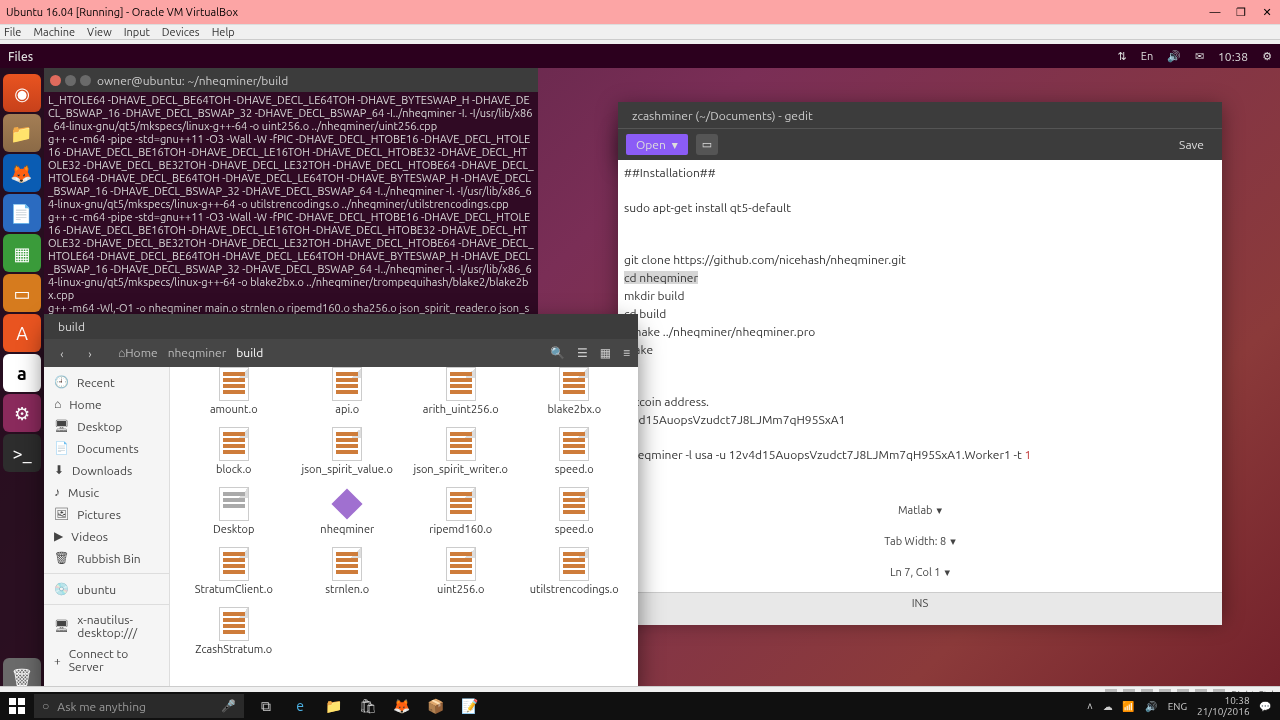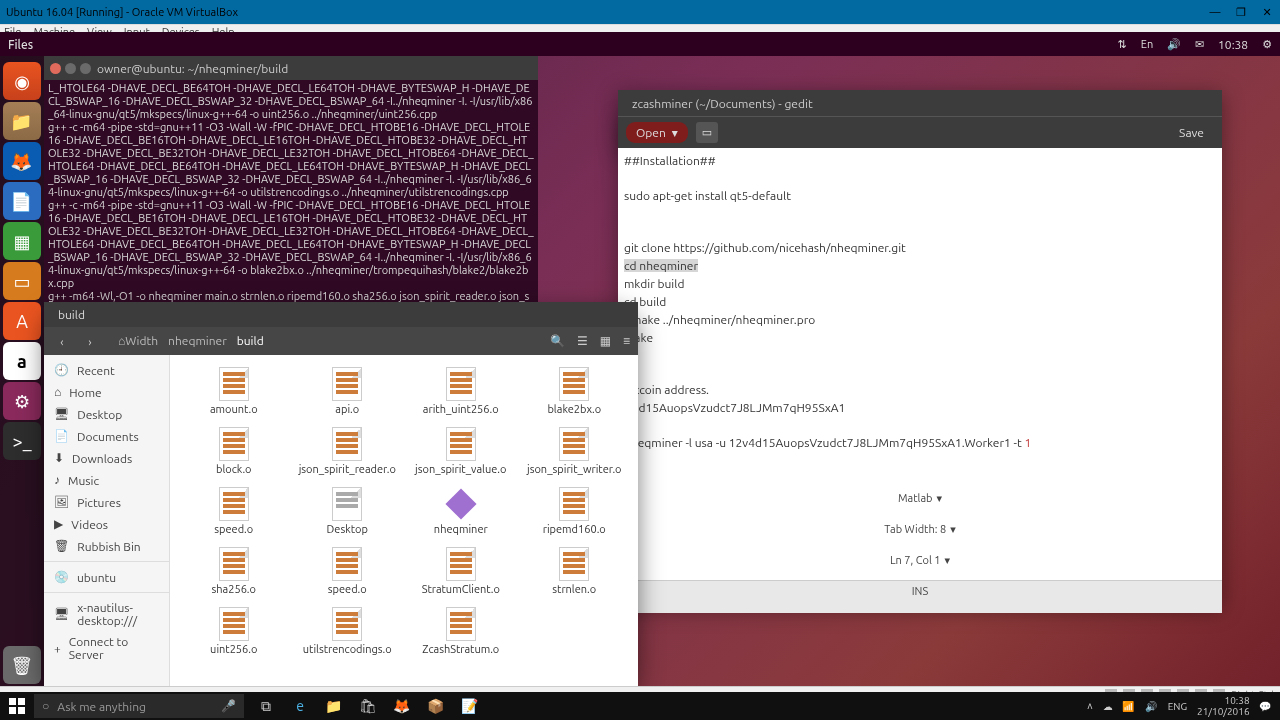"Ubuntu 16.04 [Running] - Oracle" .vb-title { background: #0369a1 -> #fca5a5 }
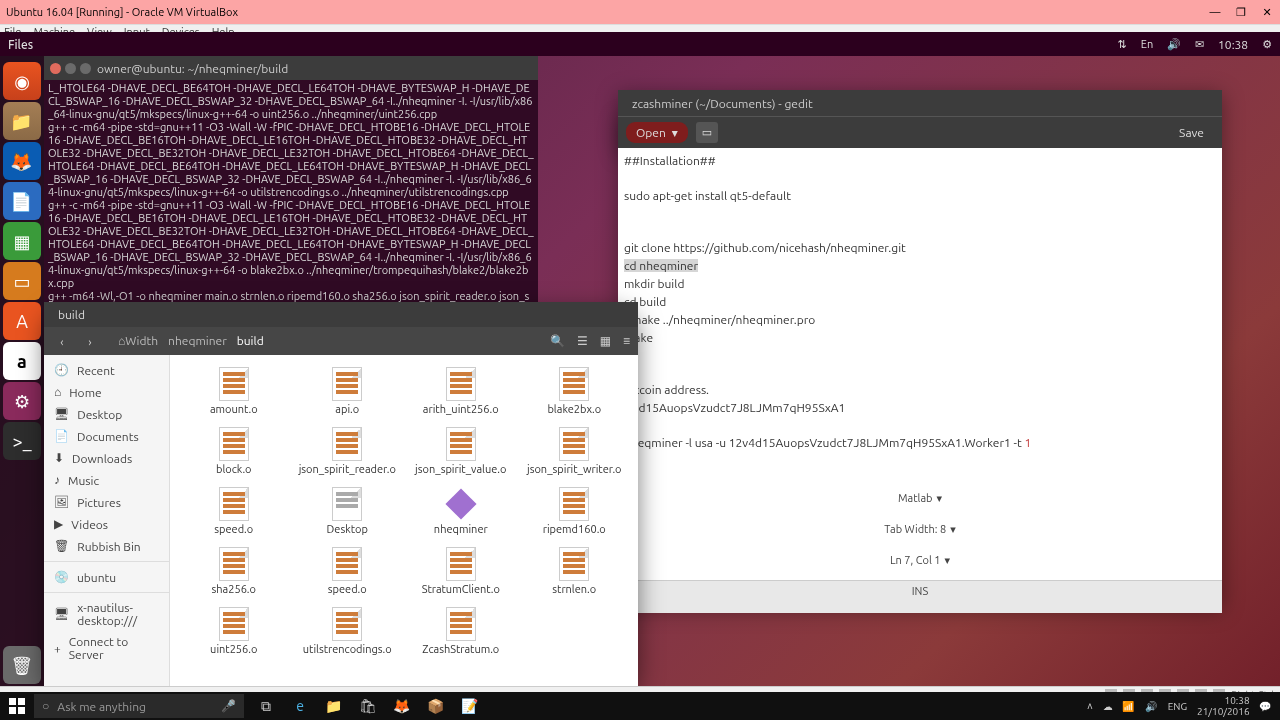"Files" .ubuntu { top: 32px -> 44px }
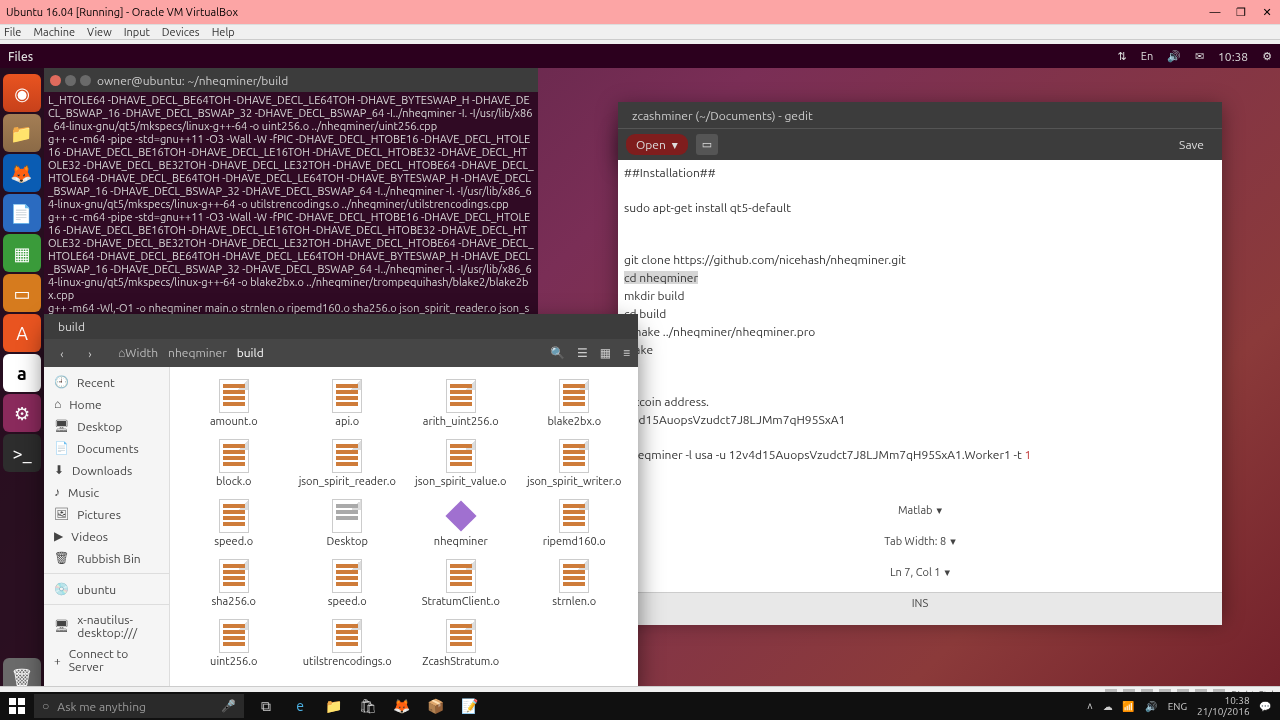"Open" .gedit .open { background: #7f1d1d -> #8b5cf6; border-radius: 9px -> 2px }
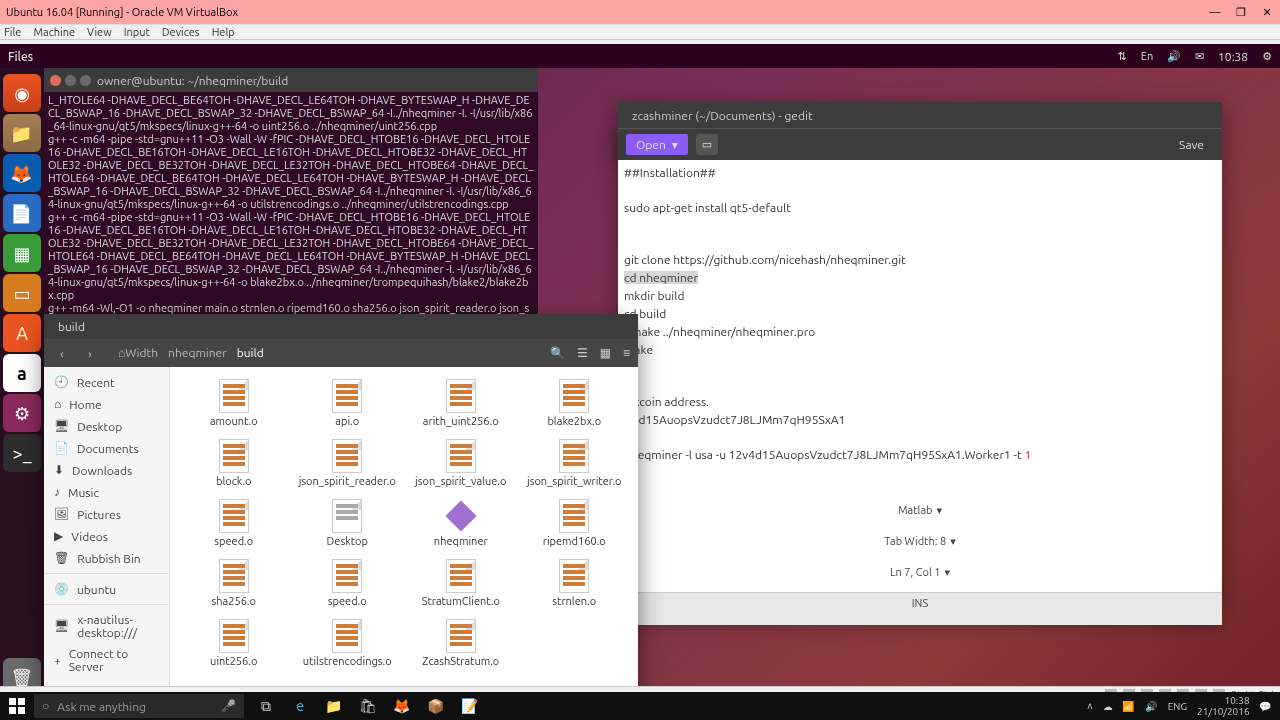"⌂Width" span.crumb { text: Width -> Home }
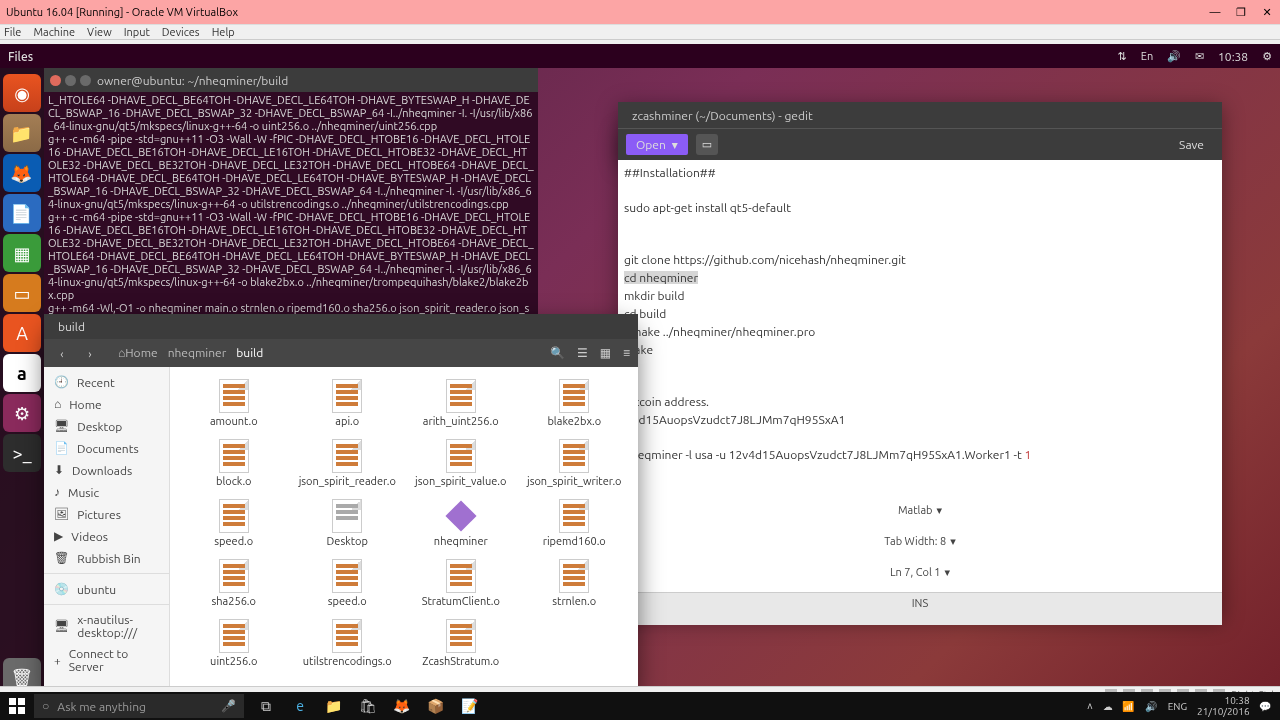"amount.o" .files .grid { padding: 12px 8px -> 0 8px }
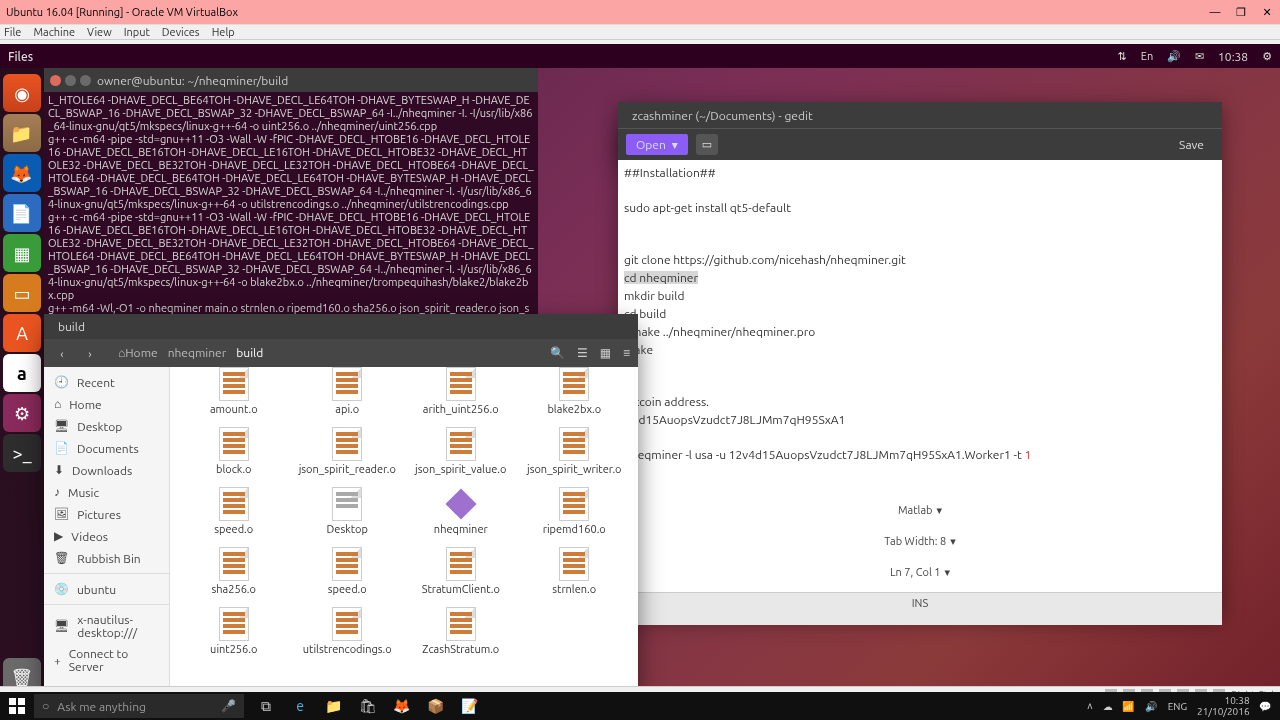"json_spirit_reader.o" div.file { html: <div> <div></div> <div>json_spirit_reader.o</div> </div> -> none }
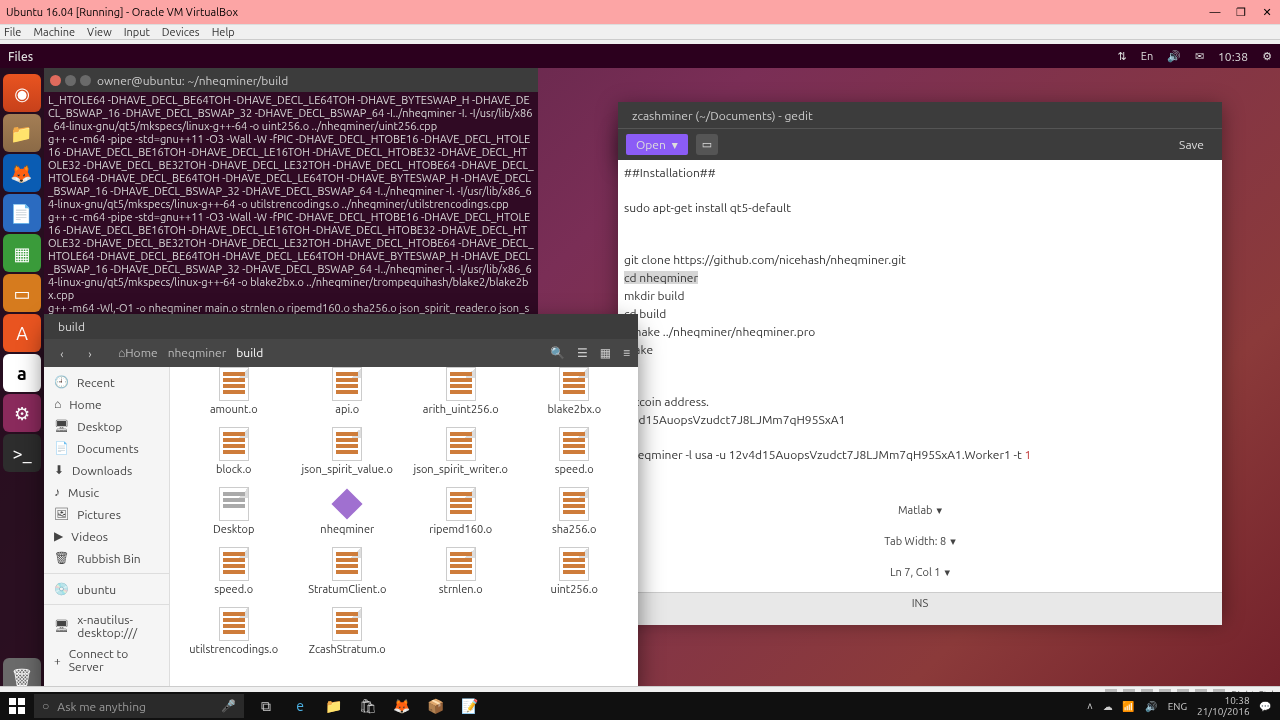"sha256.o" div.file { html: <div> <div></div> <div>sha256.o</div> </div> -> none }
